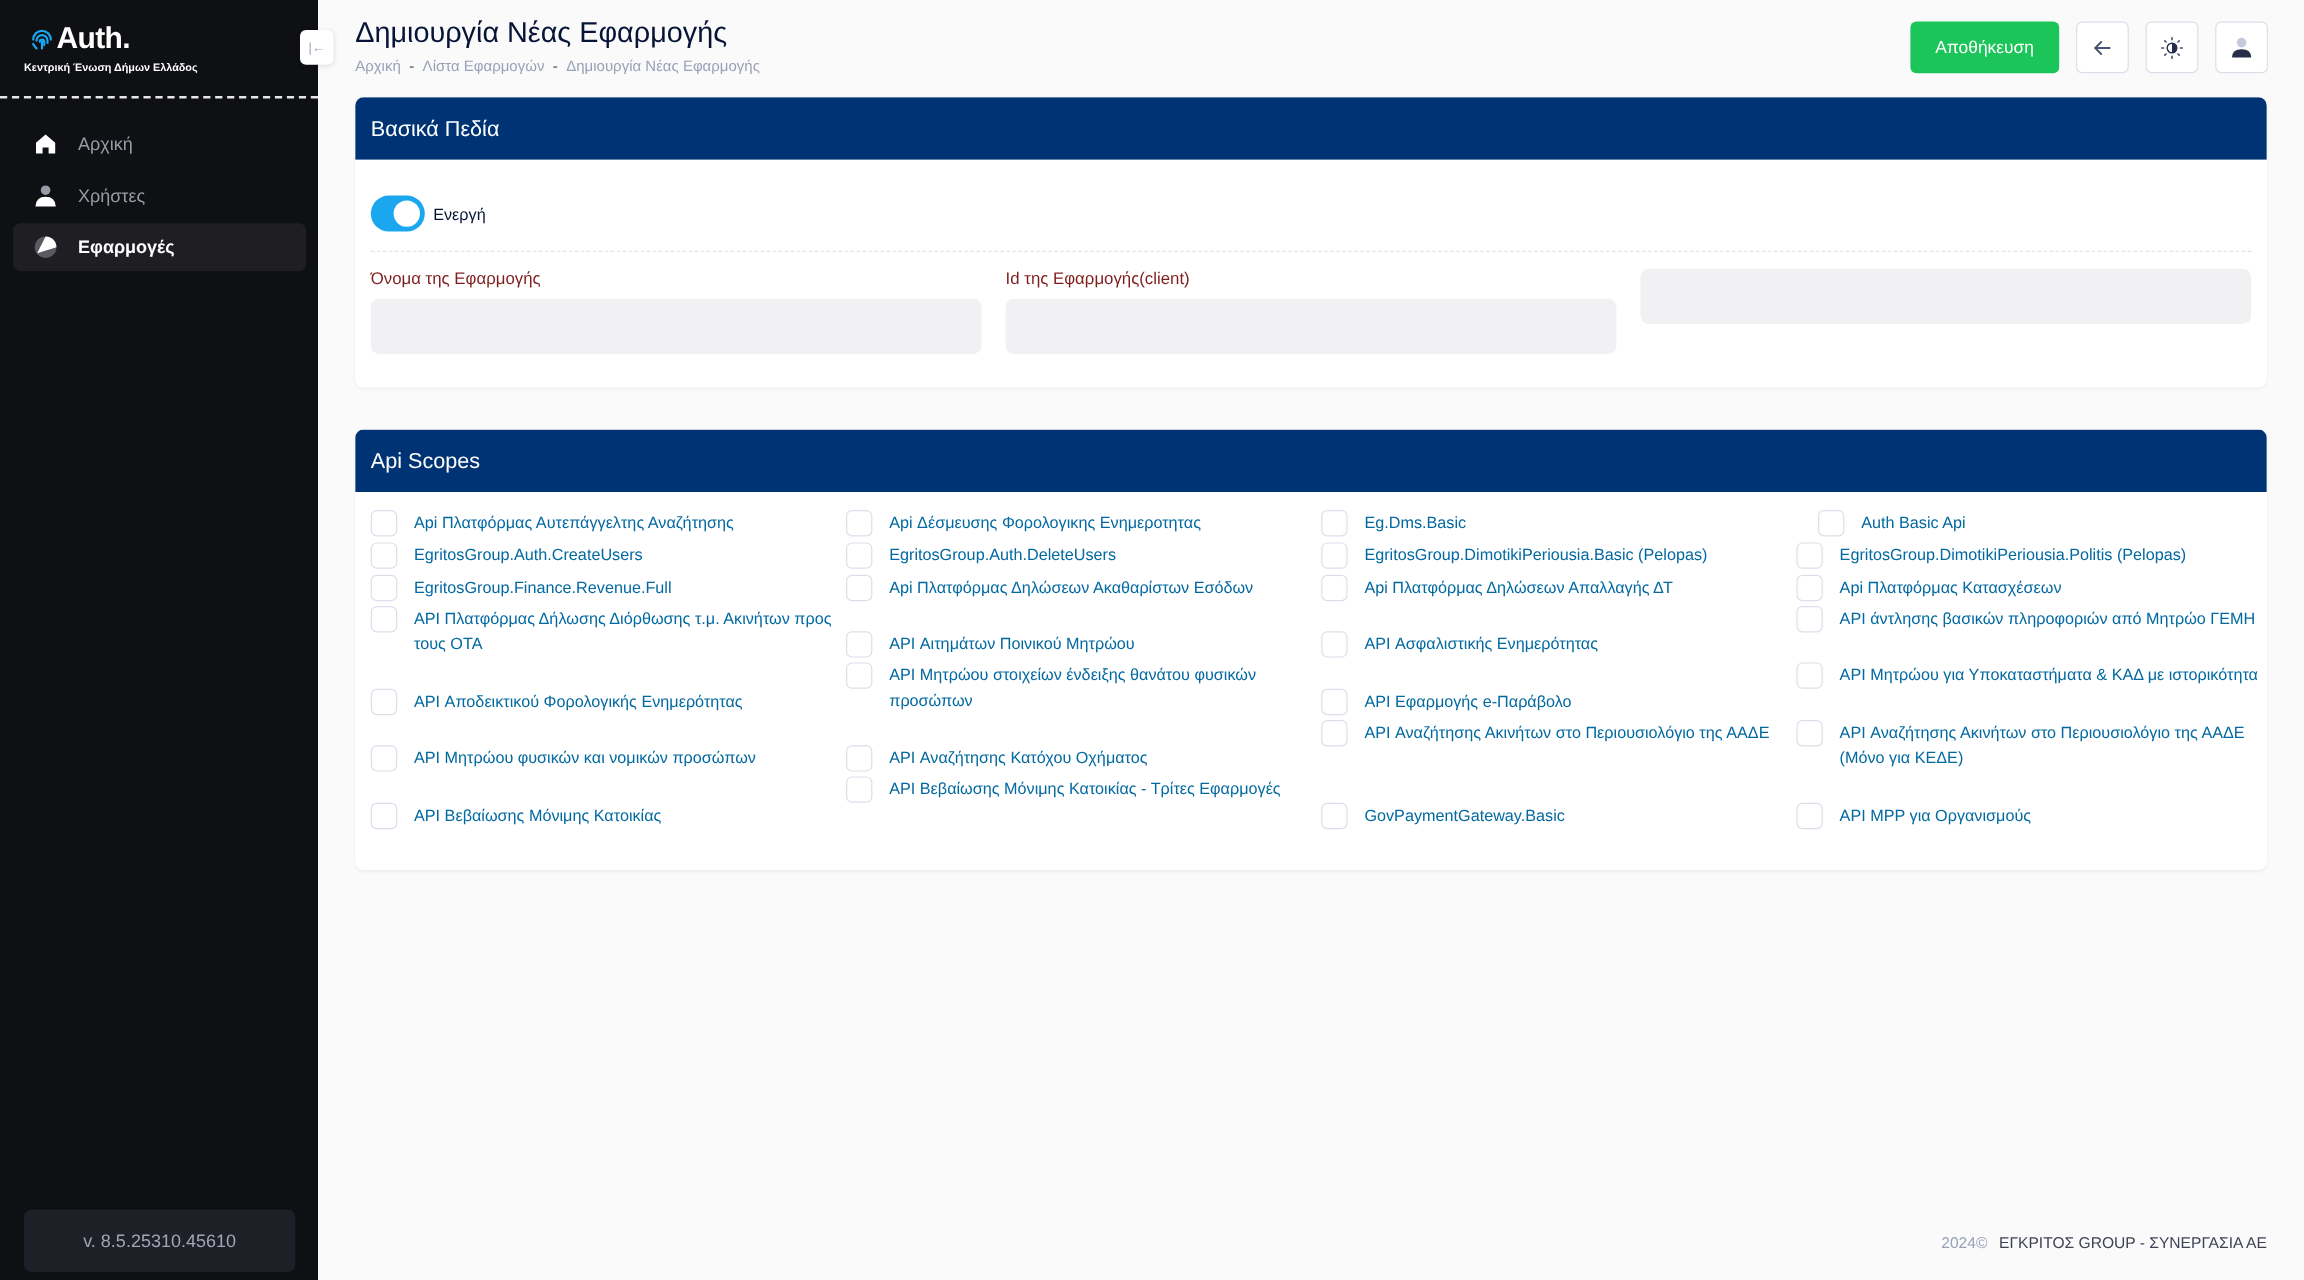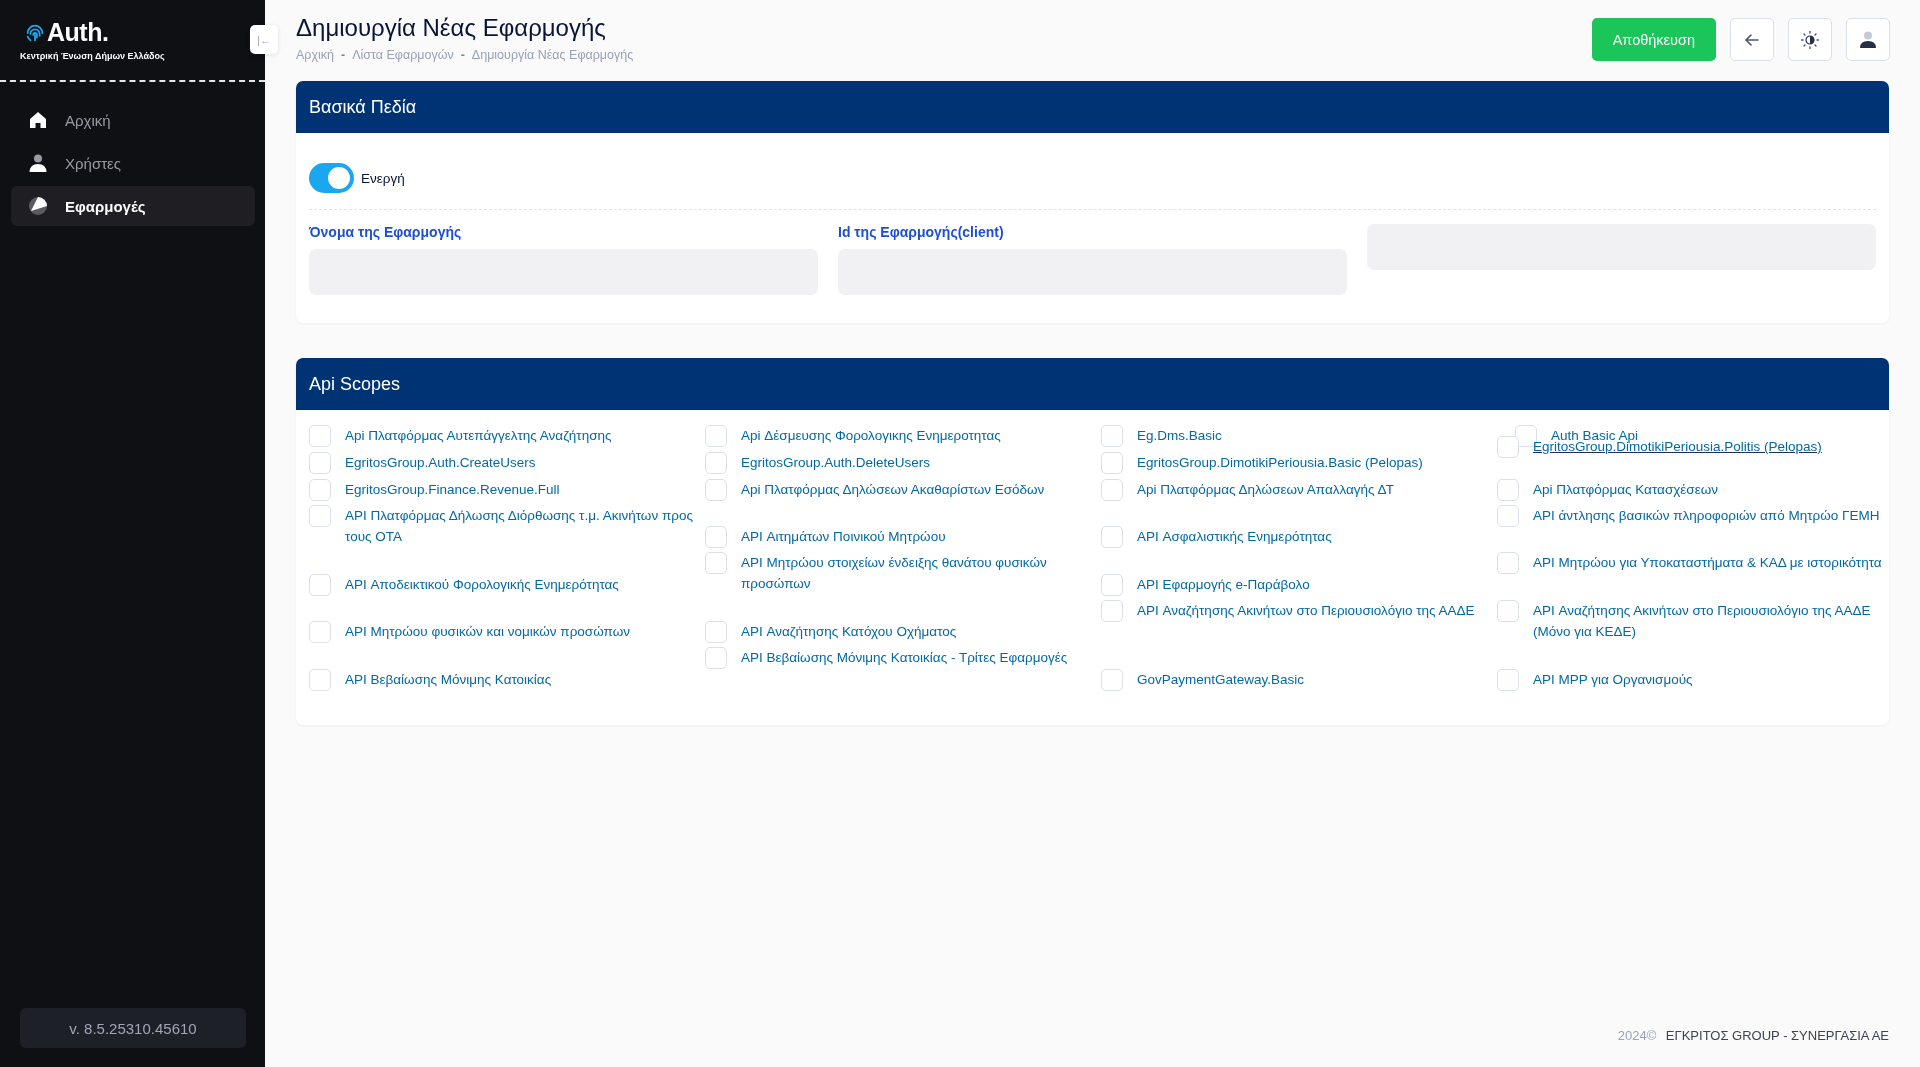"Όνομα της Εφαρμογής" .field-label { color: #1d4ed8 -> #7f1d1d; font-weight: bold -> none }
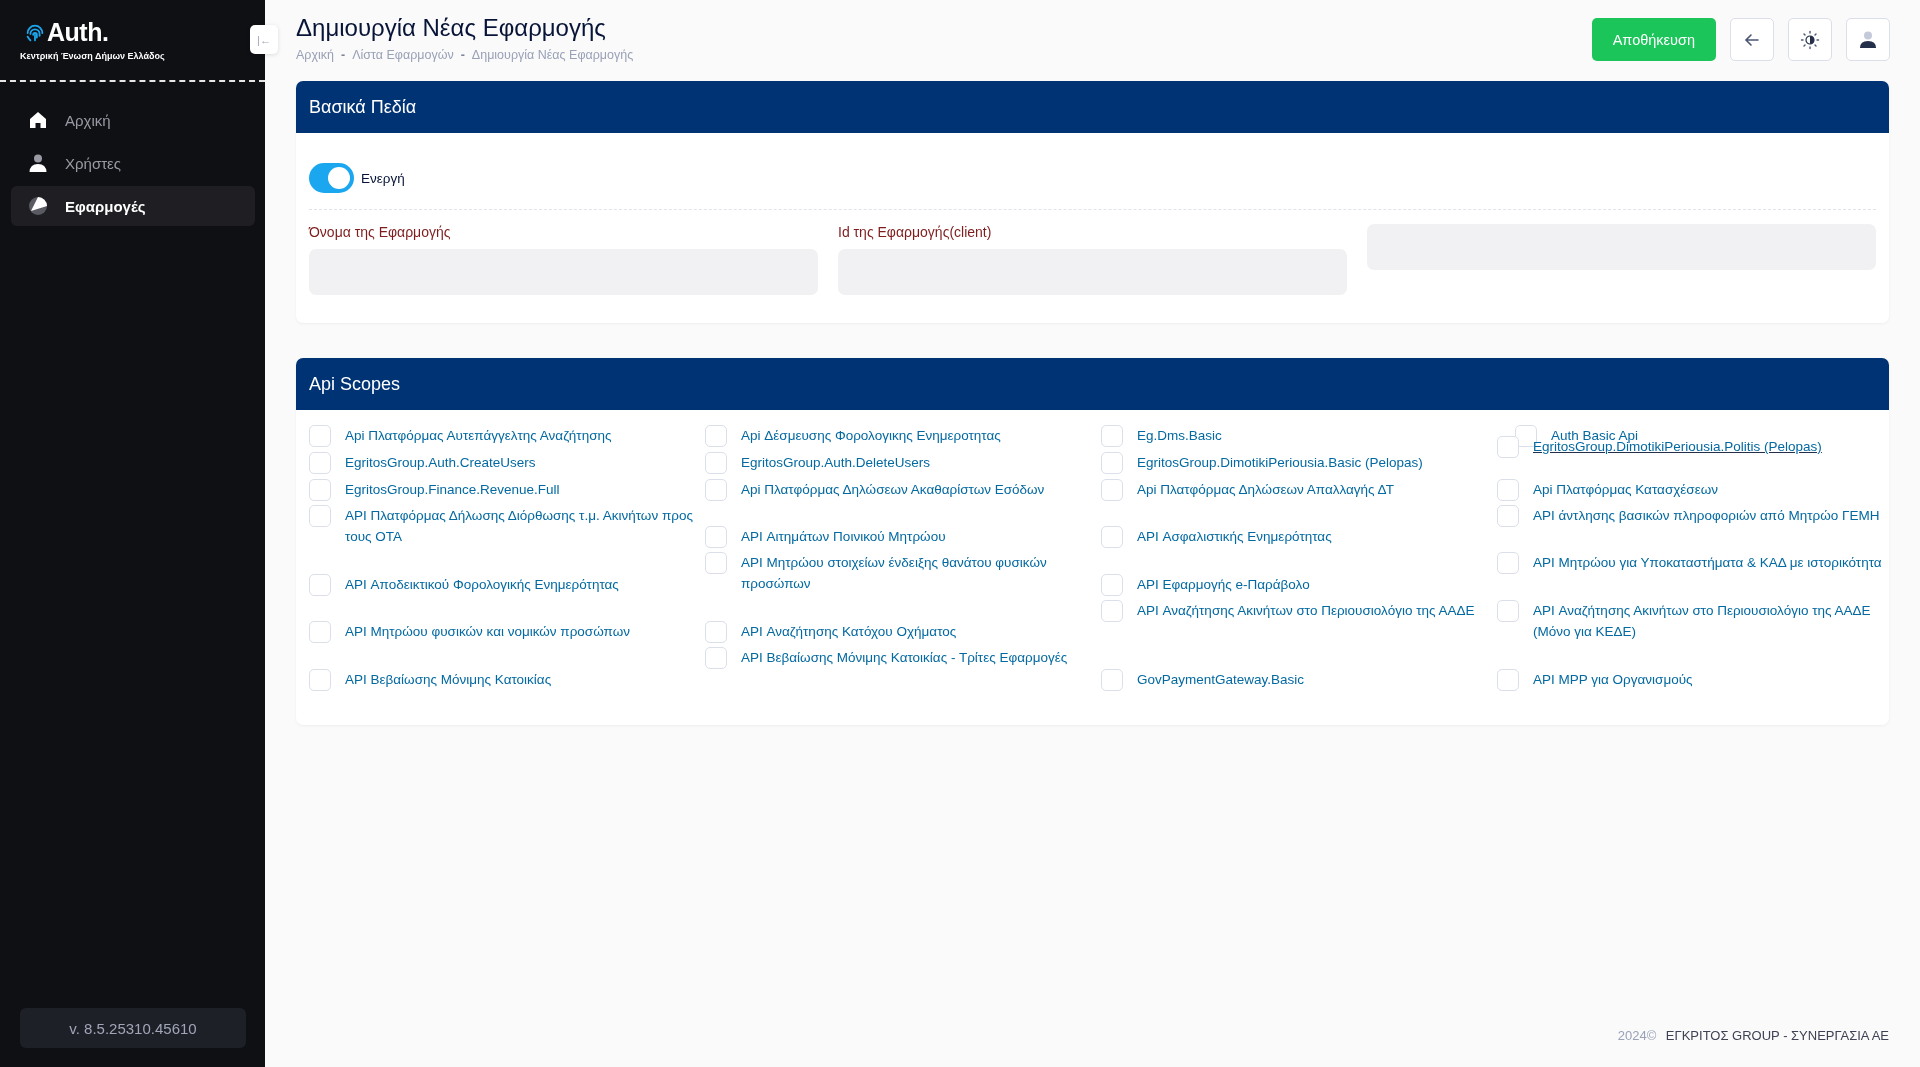"EgritosGroup.DimotikiPeriousia.Politis" label.scope { text-decoration: underline -> none; top: 11px -> 27px }
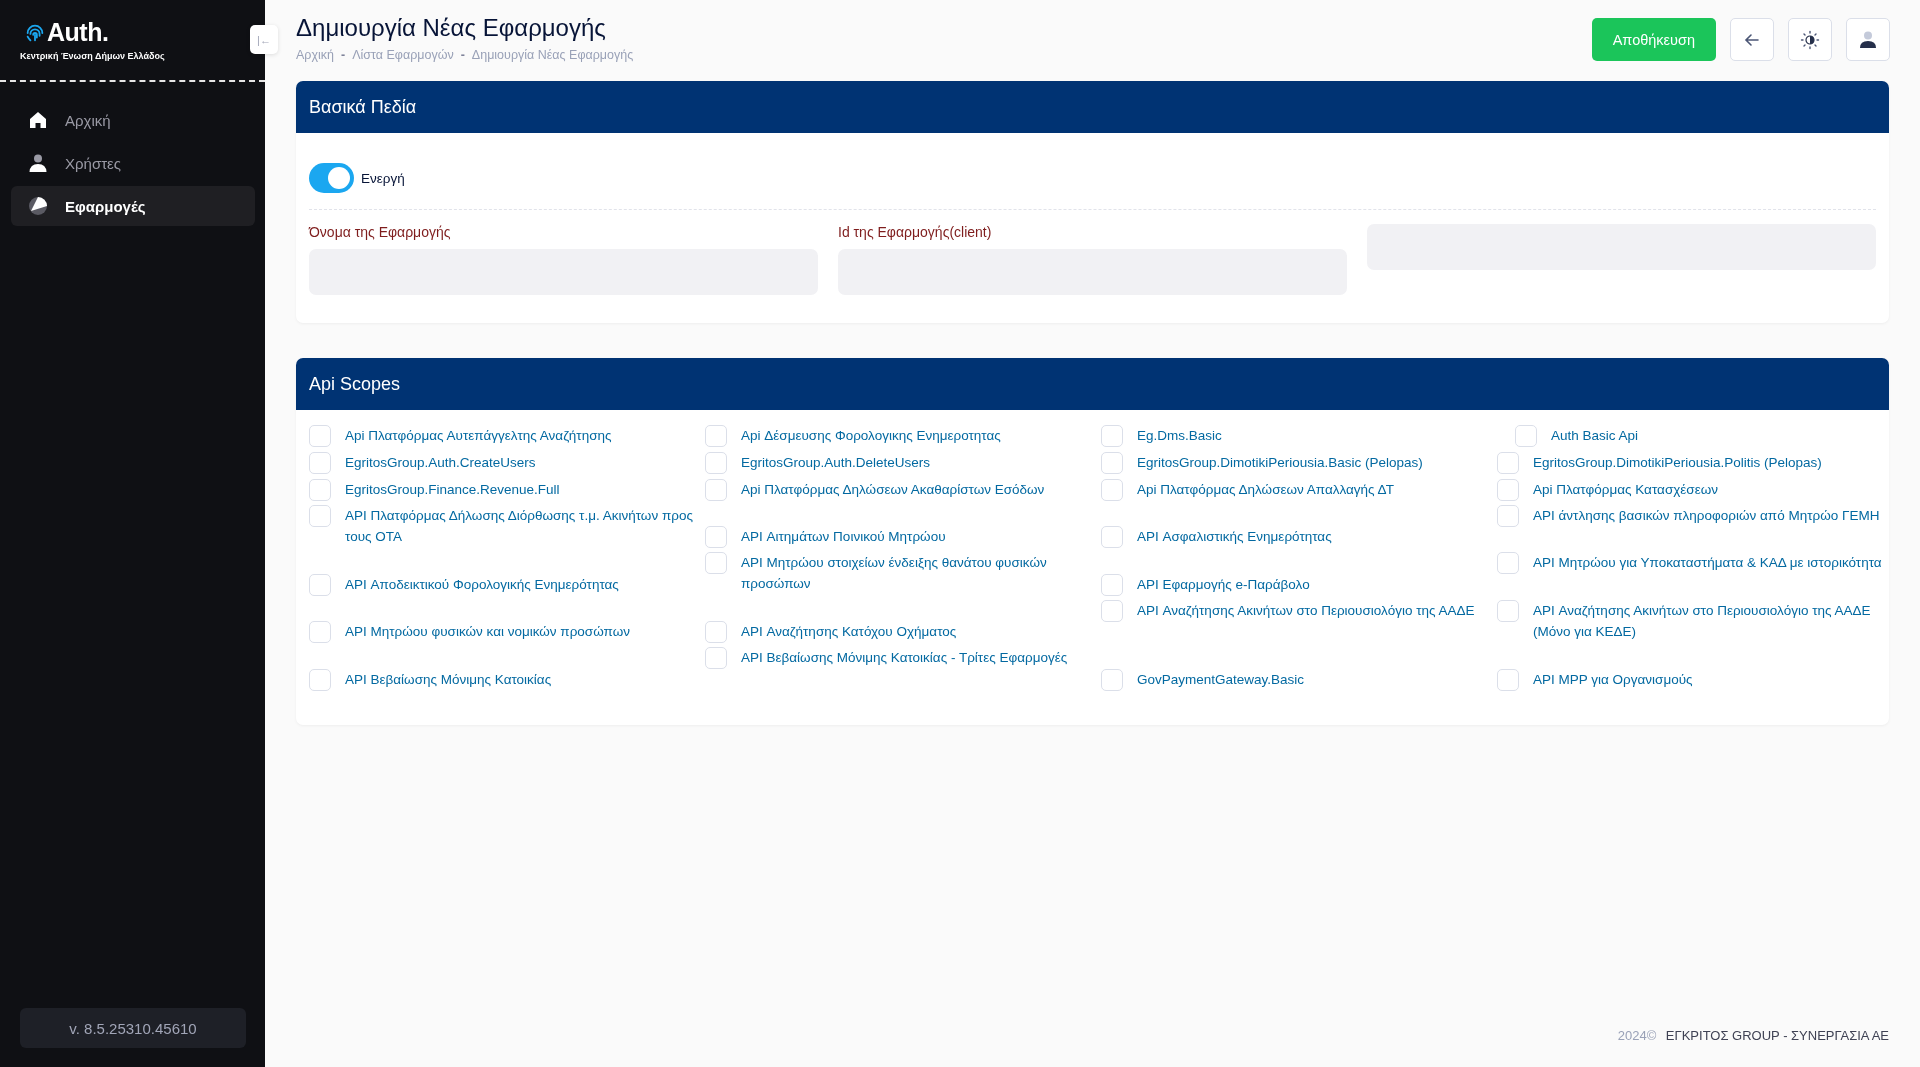"v. 8.5.25310.45610" .version { height: 40px -> 52px }
